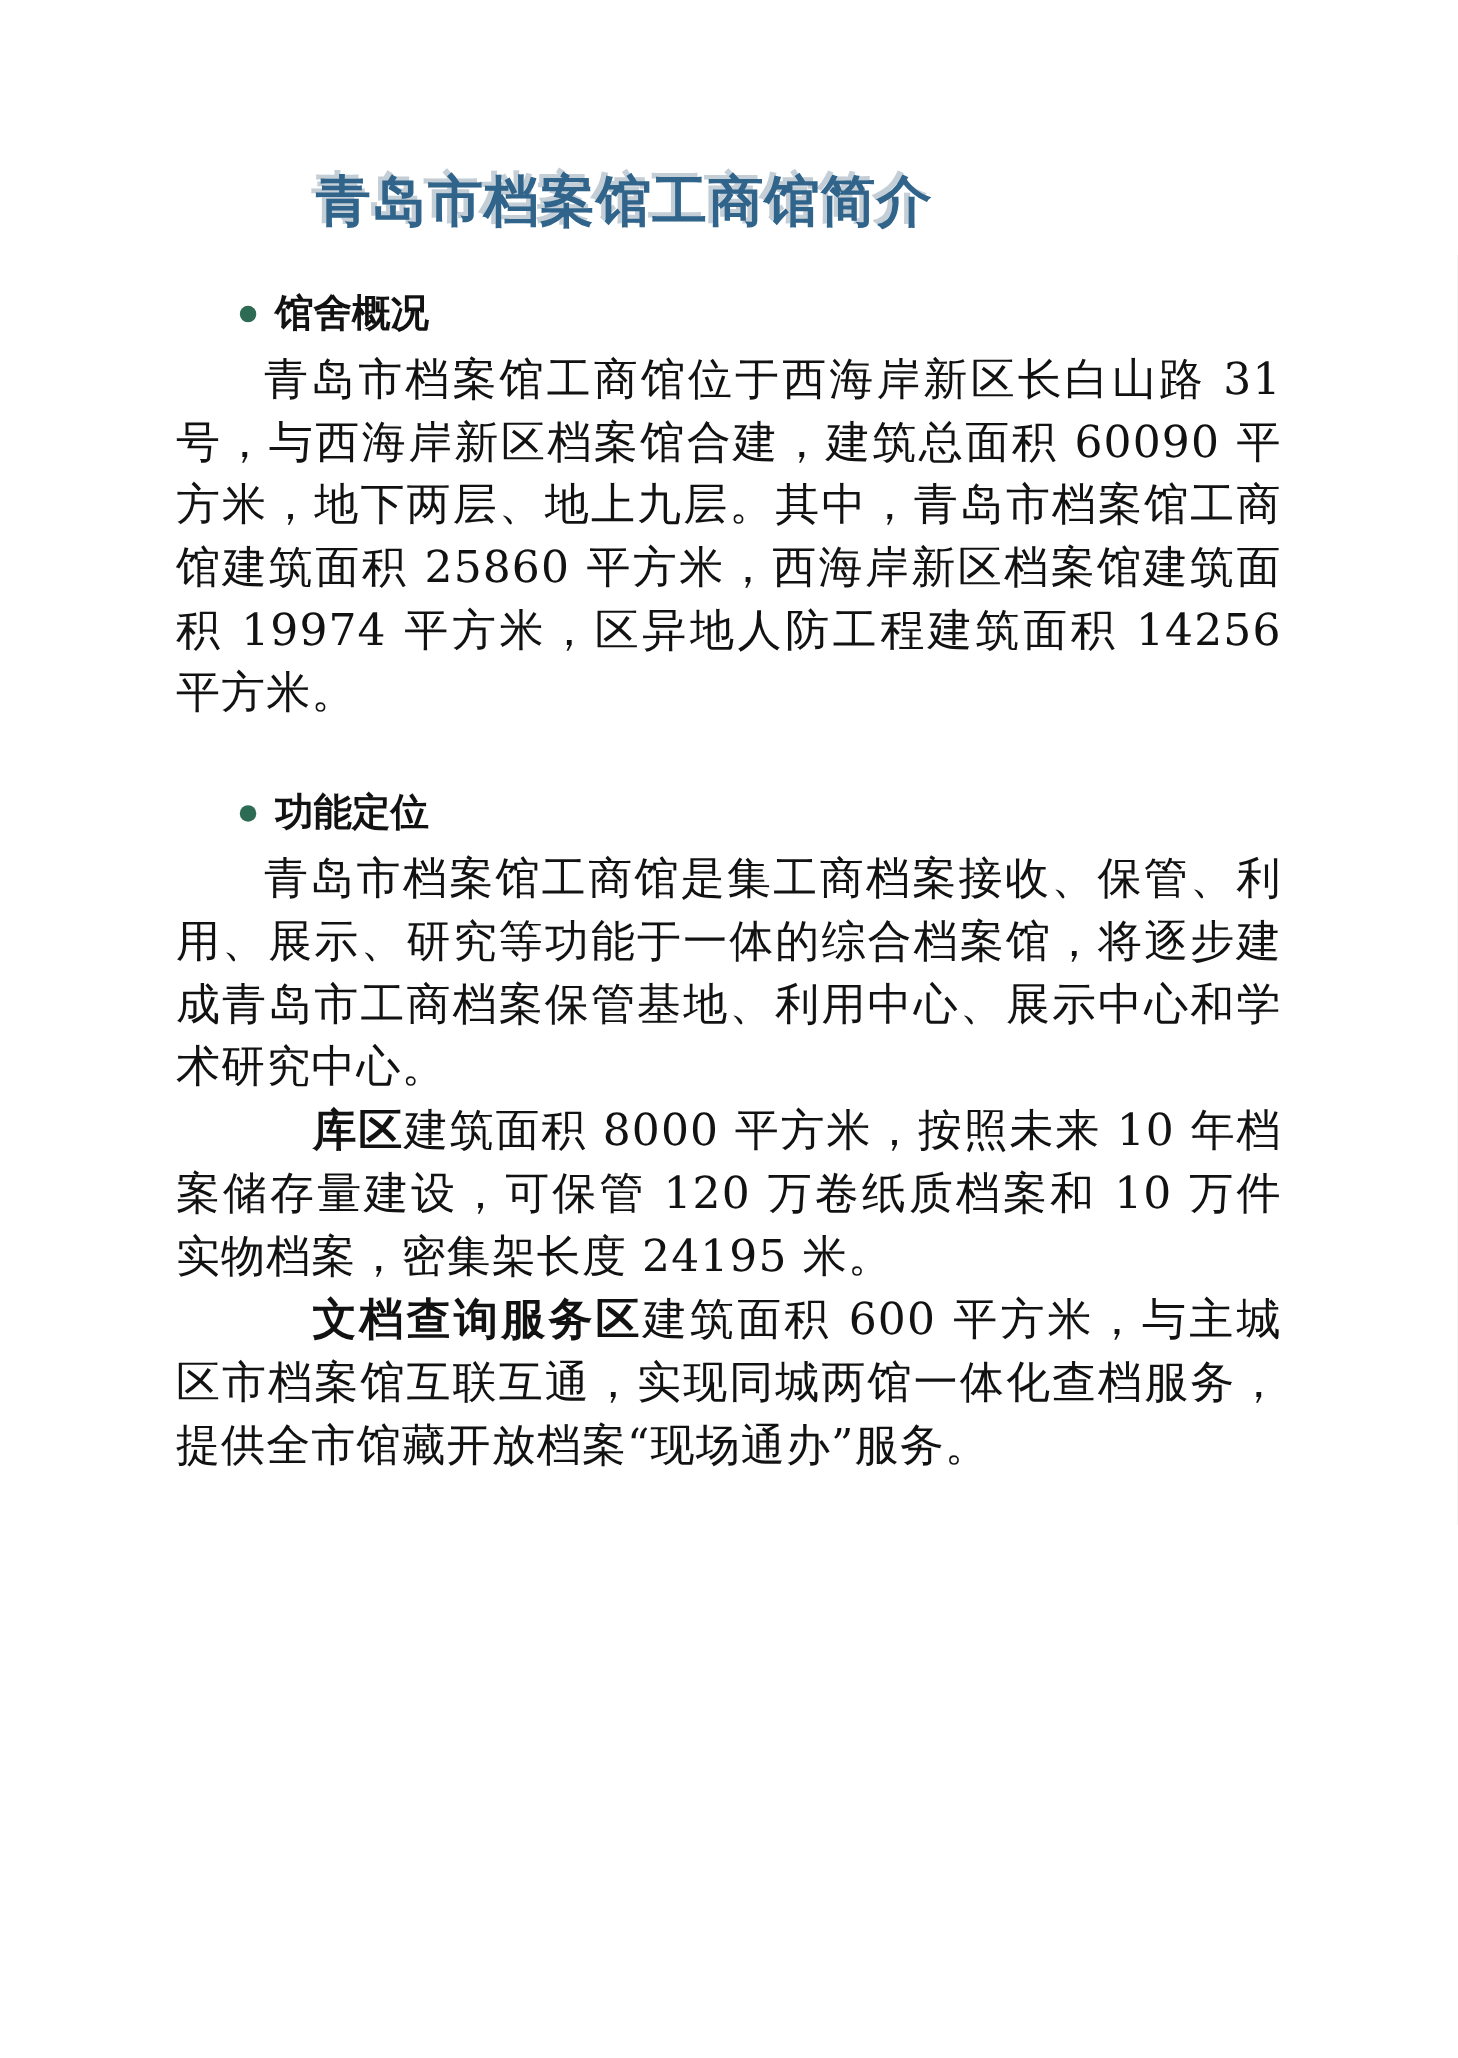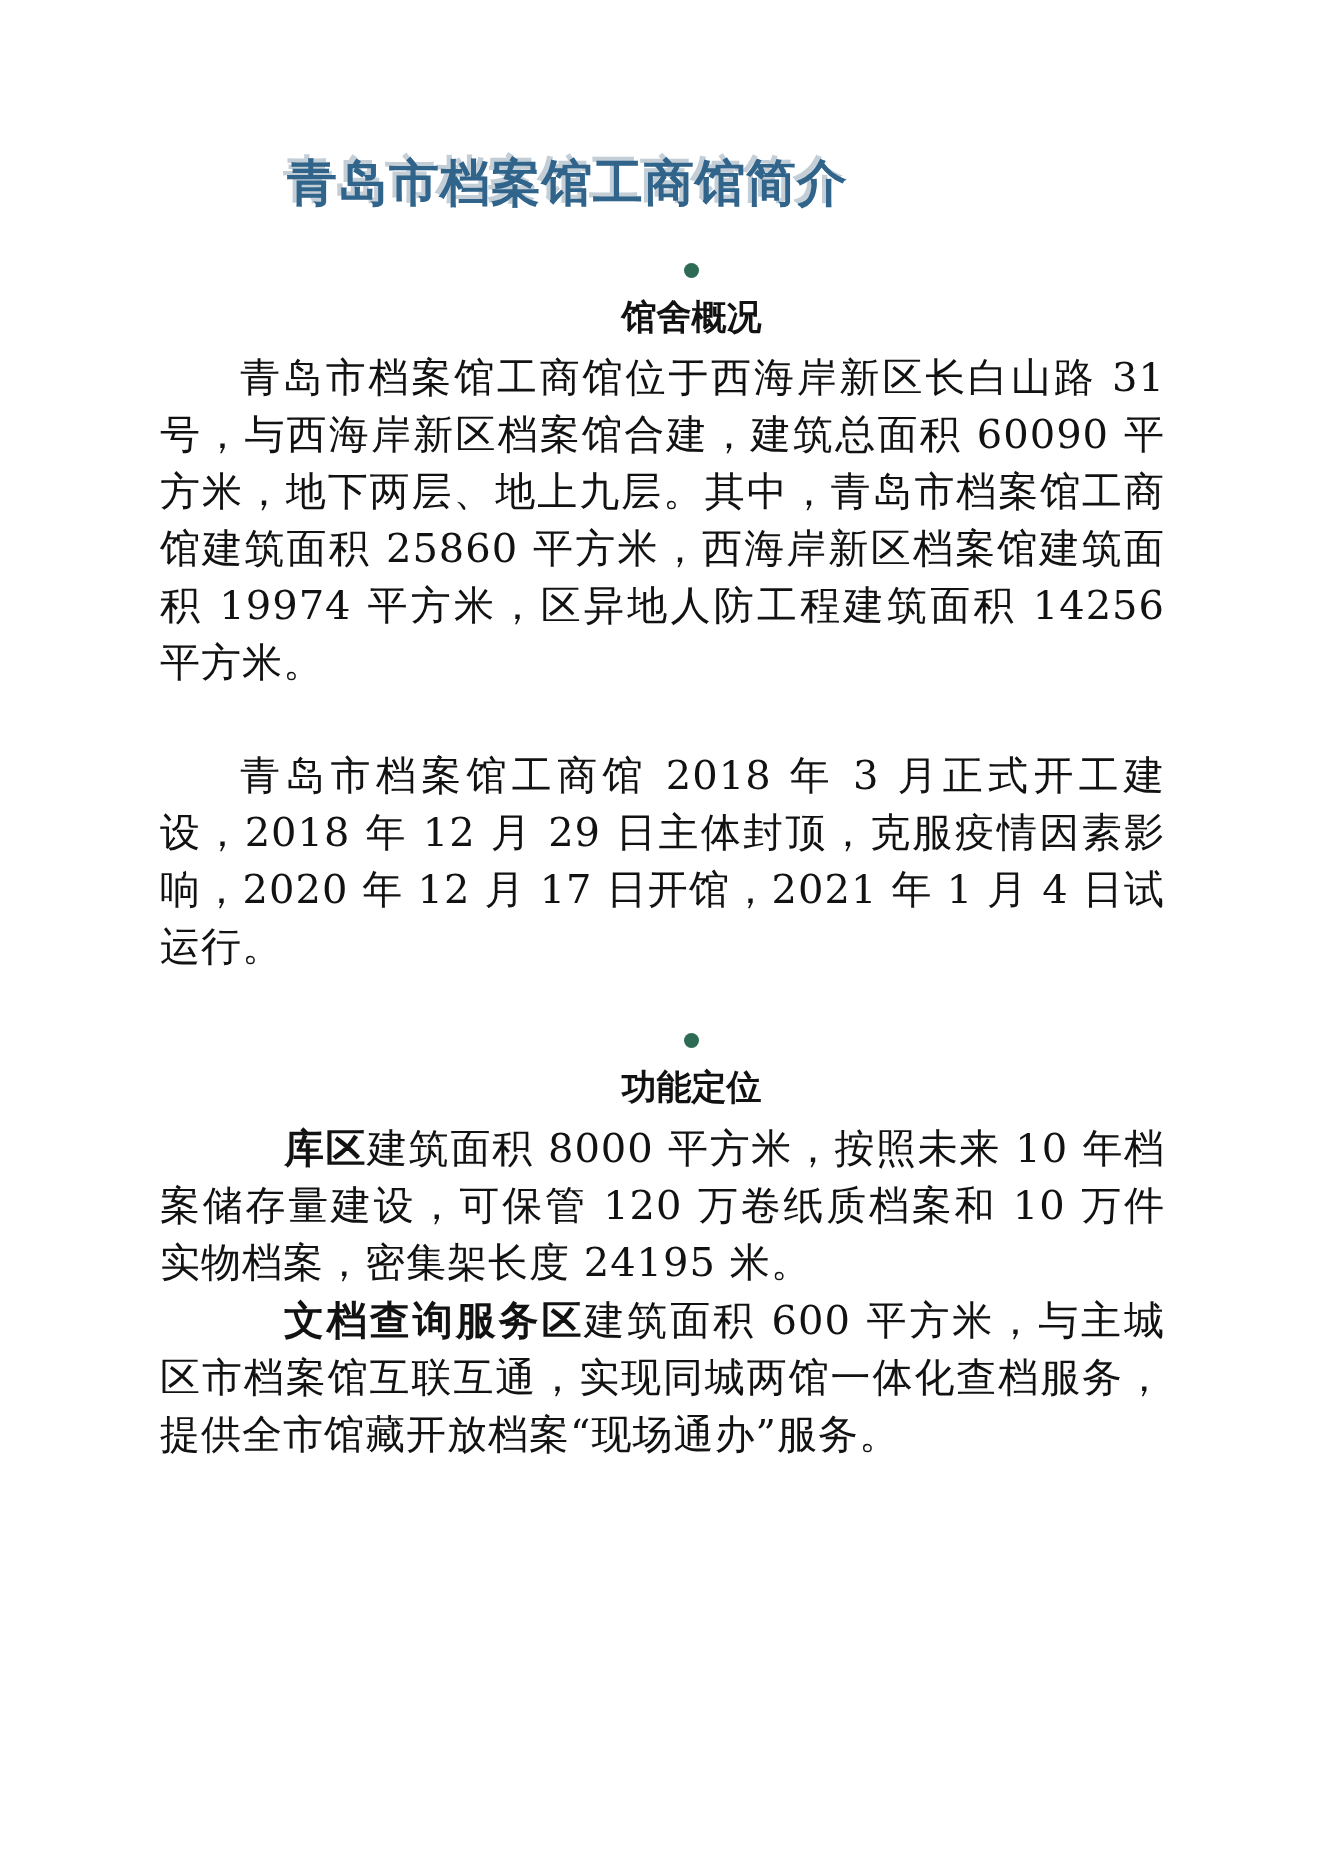"馆舍概况" .sec-heading { flex-direction: column -> none }
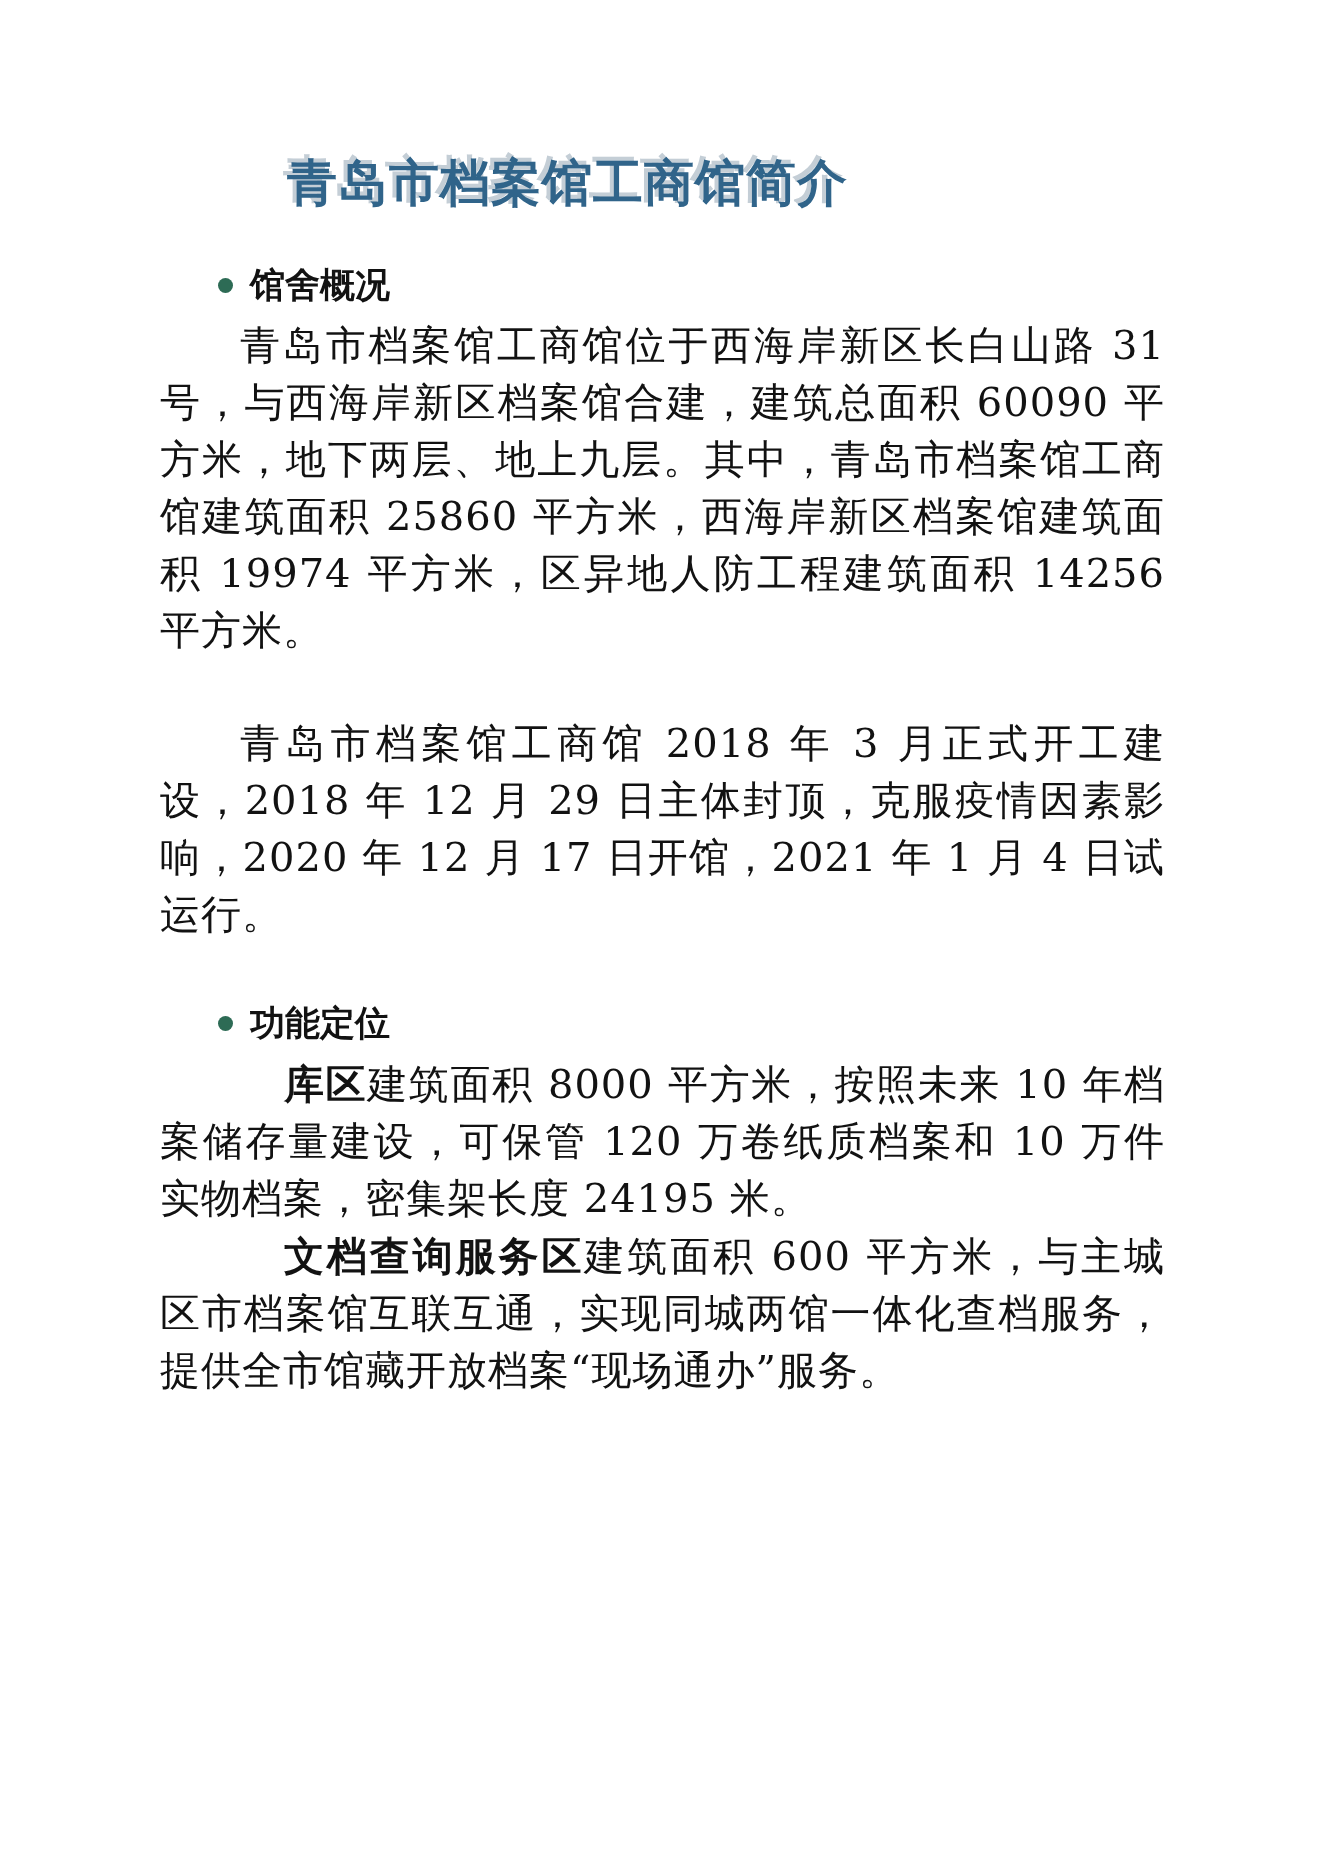"青岛市档案馆工商馆 2018 年 3 月正式开工建设，2018" p.body-para { html: <p><span>青岛市档案馆工商馆 2018 年 3 月正式开工建设，2018 年 12 月 29 日主体封顶，克服疫情因素影响，2020 年 12 月 17 日开馆，2021 年 1 月 4 日试运行。</span></p> -> none }
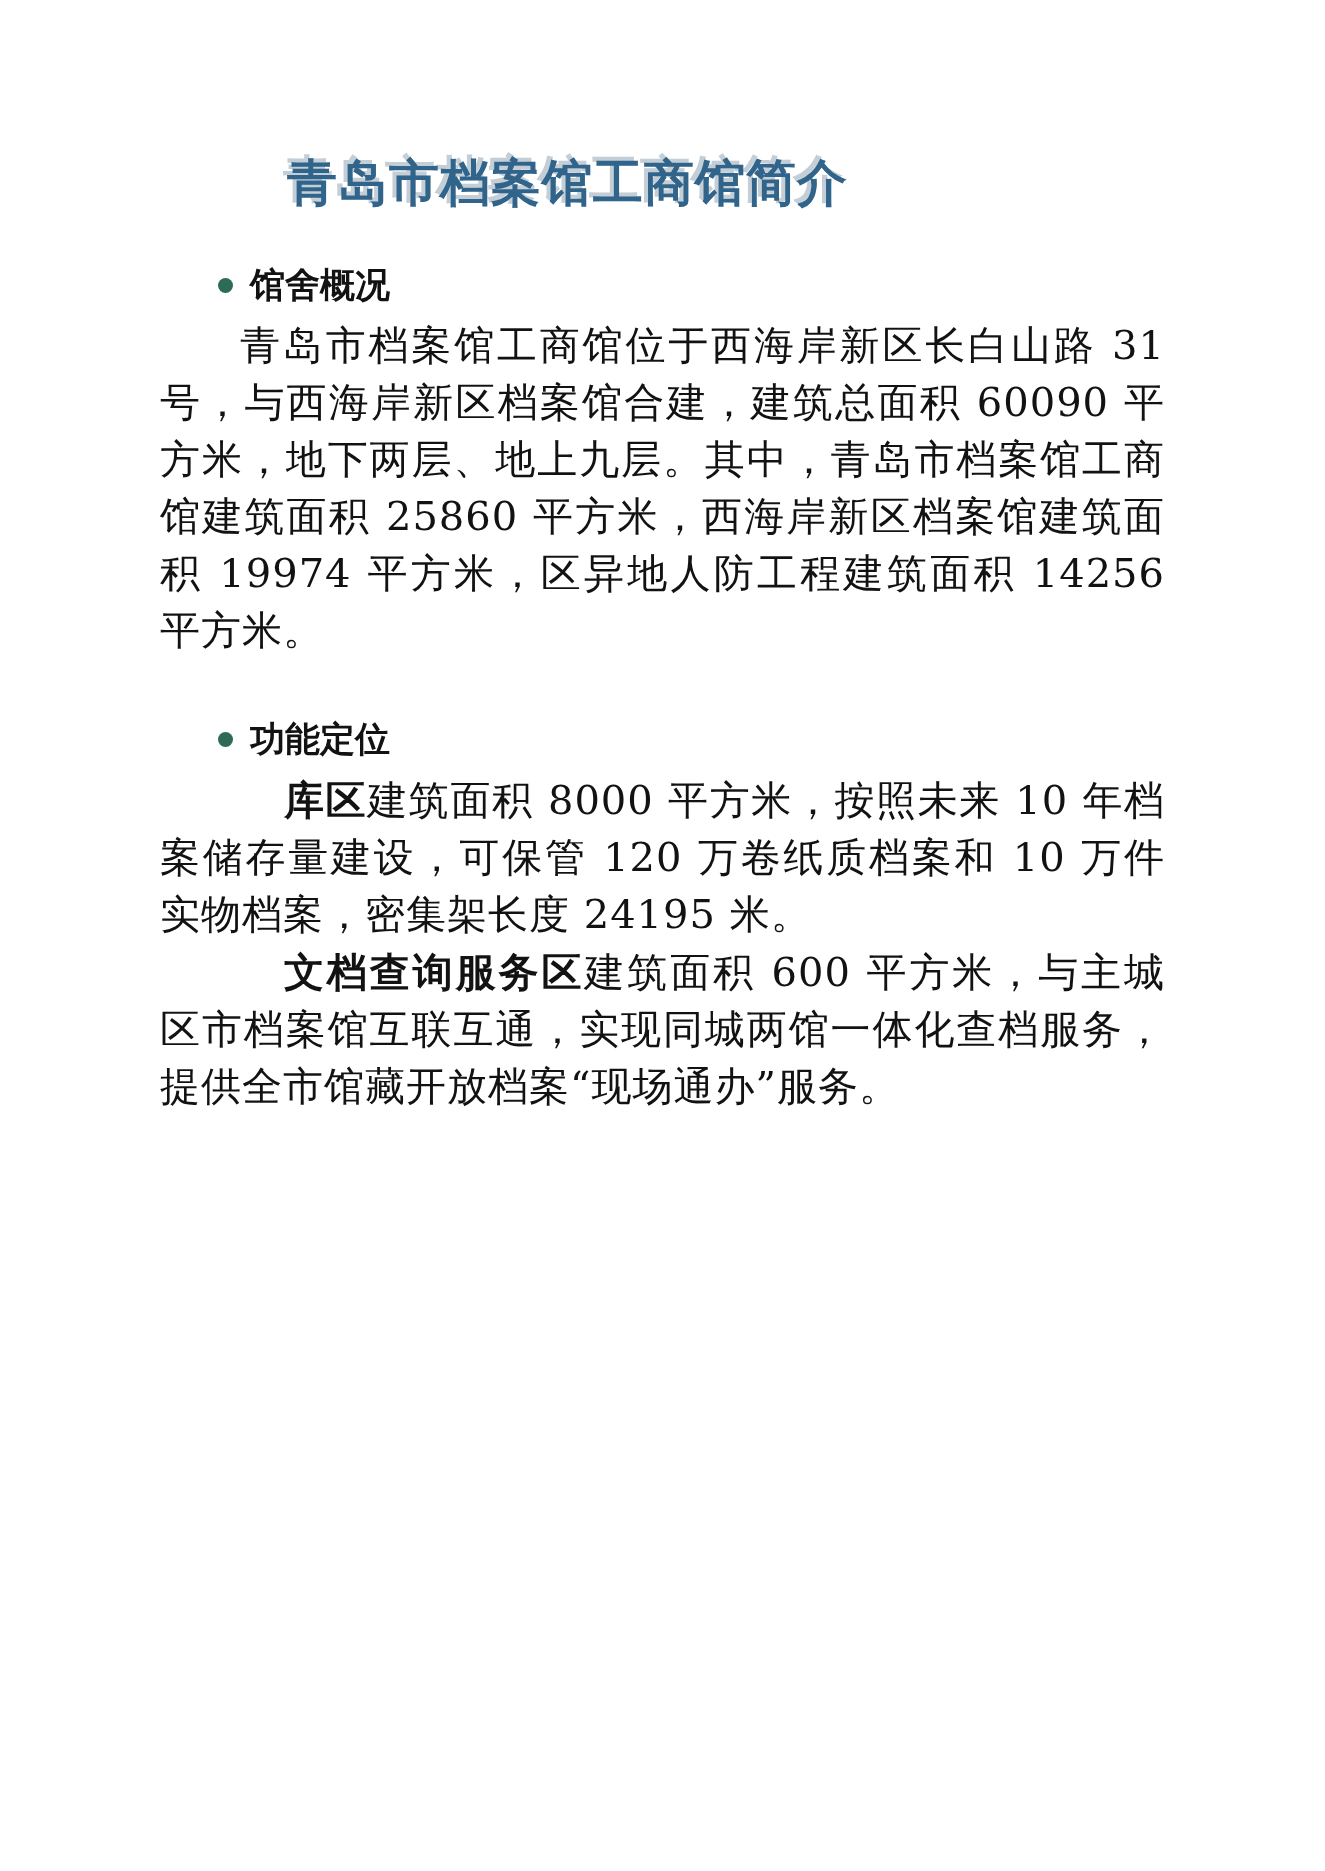"青岛市档案馆工商馆是集工商档案接收、保管、利用、展示、研究等功能于一体的综合档案" p.body-para { html: none -> <p><span>青岛市档案馆工商馆是集工商档案接收、保管、利用、展示、研究等功能于一体的综合档案馆，将逐步建成青岛市工商档案保管基地、利用中心、展示中心和学术研究中心。</span></p> }
